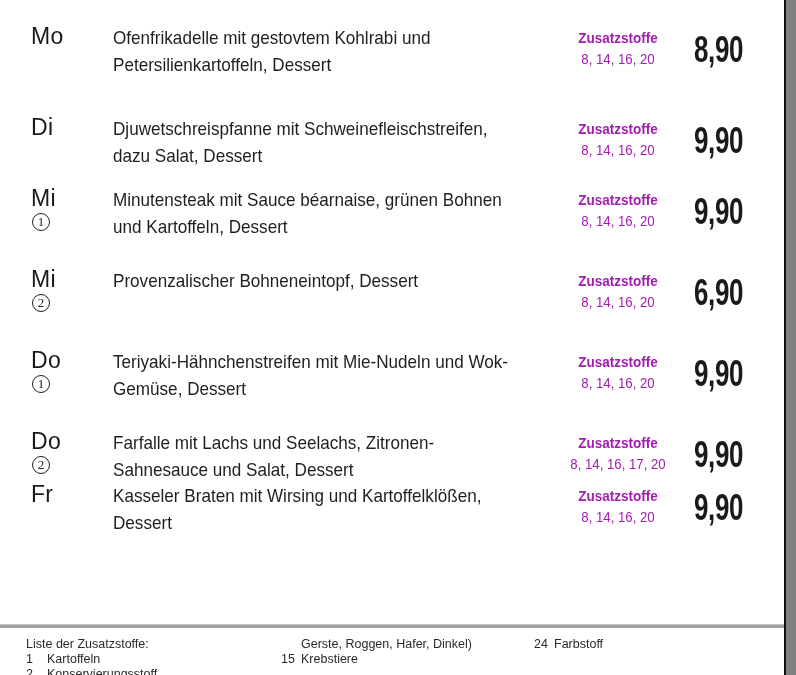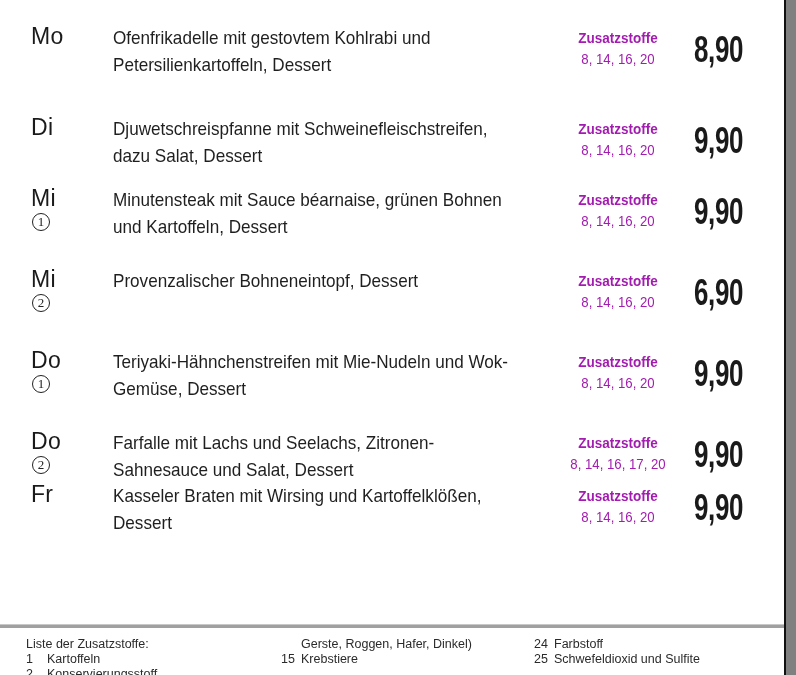"25" div.item { html: <div> <span>25</span> <span>Schwefeldioxid und Sulfite</span> </div> -> none }
